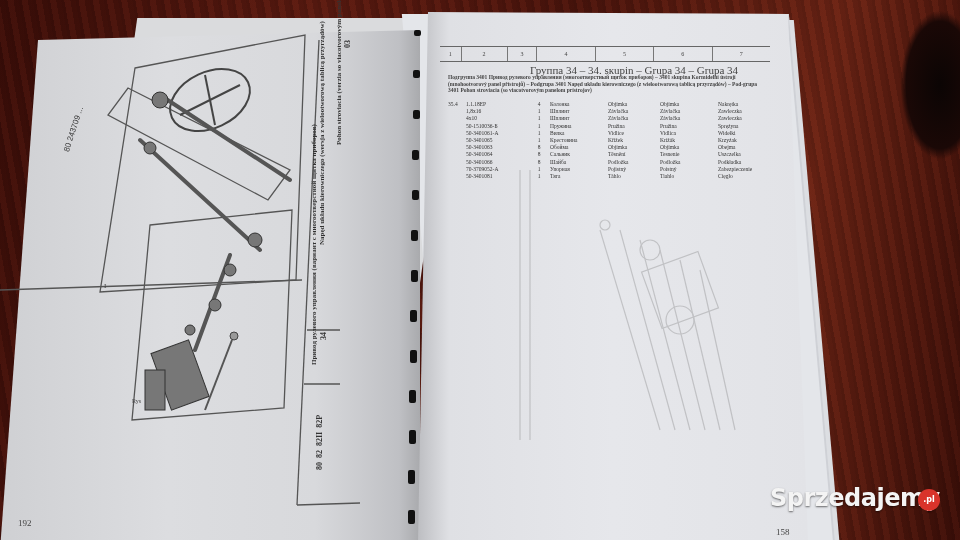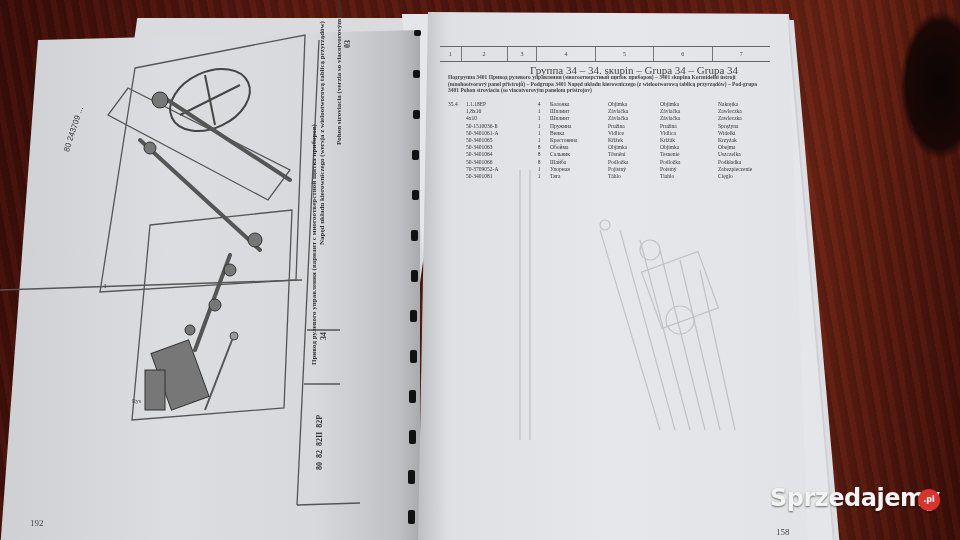"192" div.page-num { left: 30px -> 18px }
